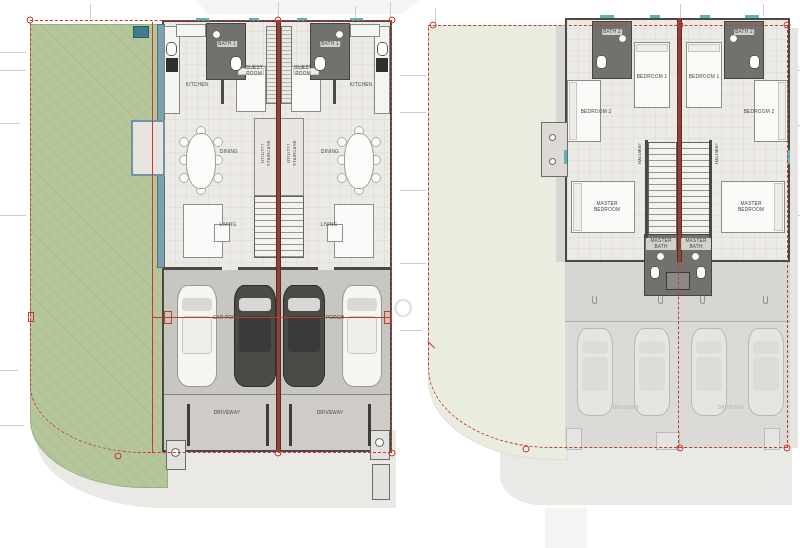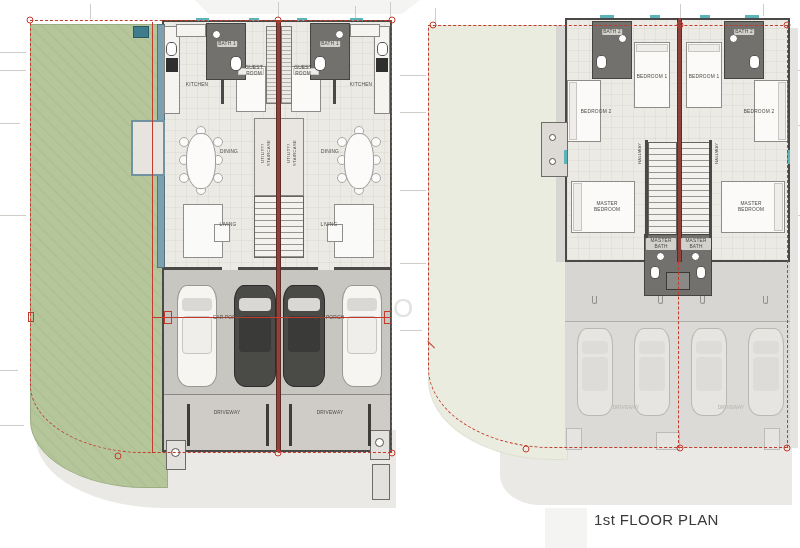"1st FLOOR PLAN" div.title { html: <div>1st FLOOR PLAN</div> -> none }
